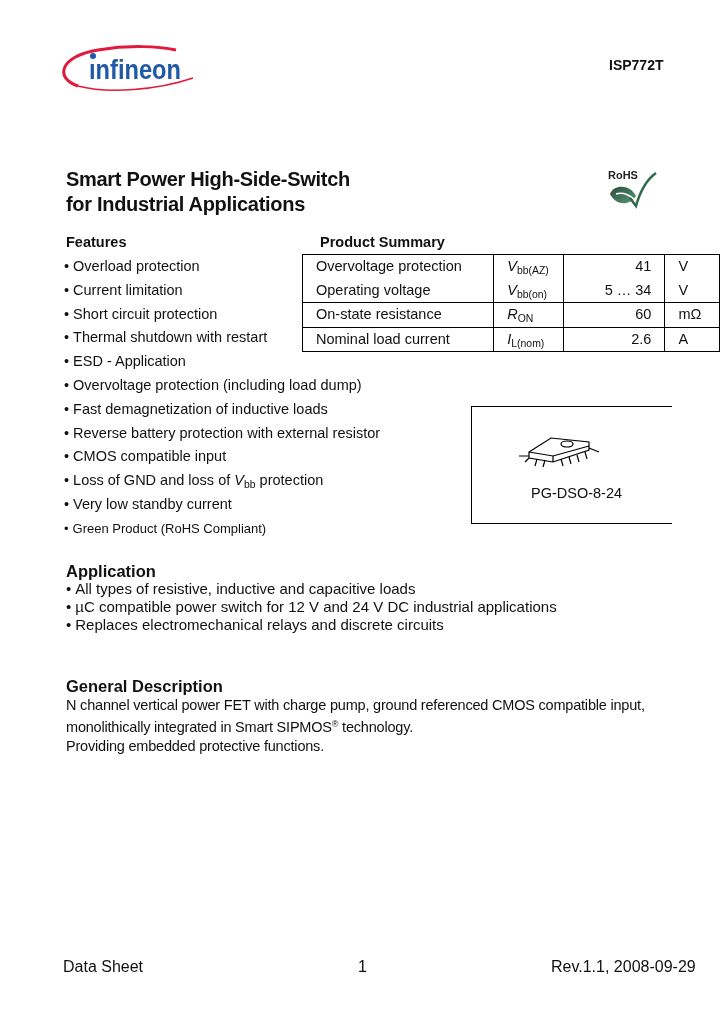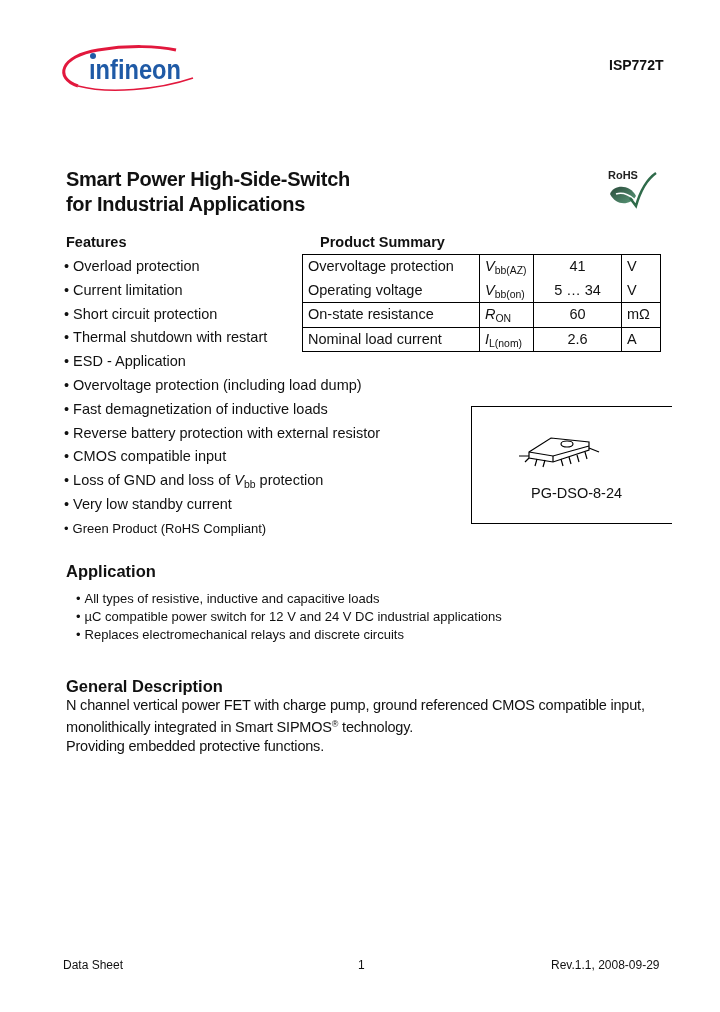"Overvoltage protection" table.summary td { padding: 0 5px -> 0 13px }
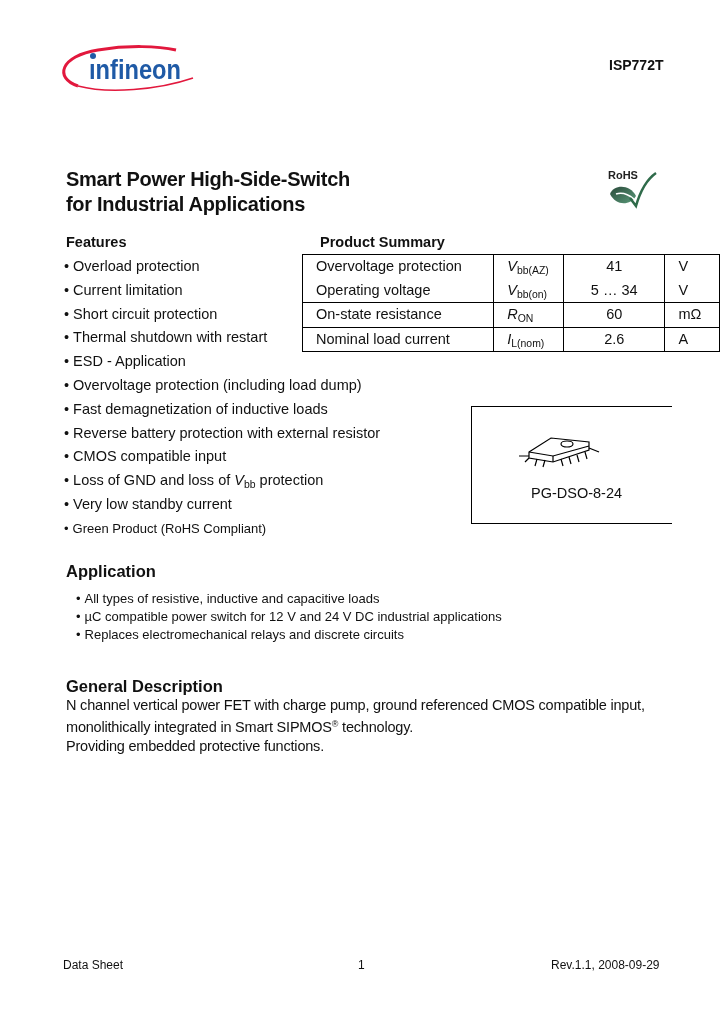"41" table.summary td.c-val { text-align: center -> right }
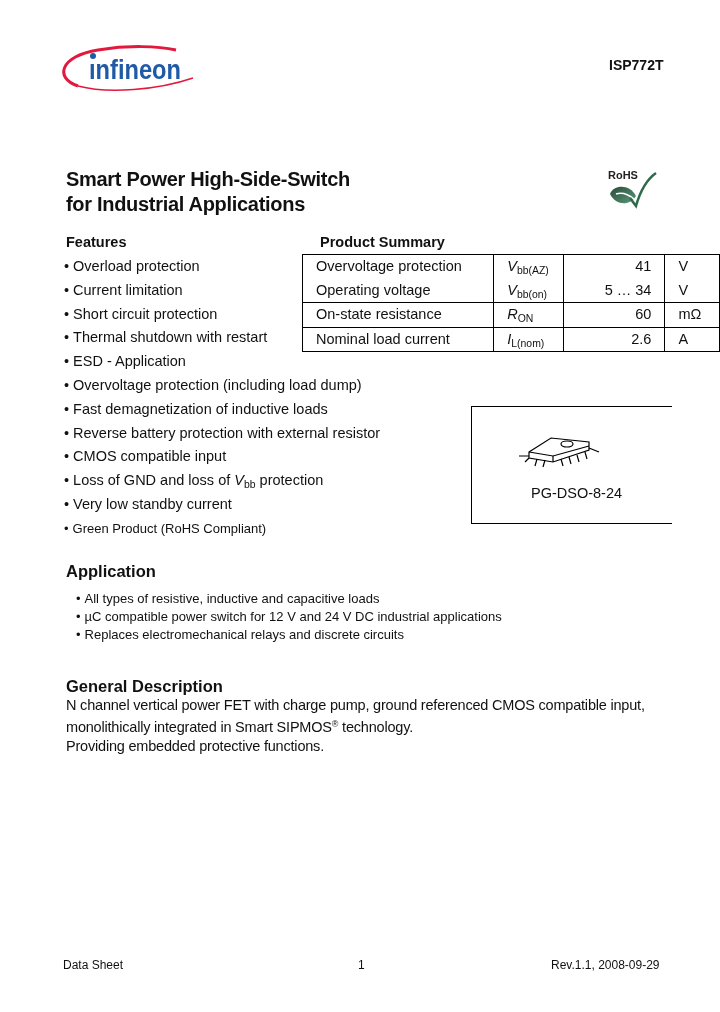"All types of resistive, inductive" .app-list { font-size: 13px -> 15px; margin: 10px -> 0 }
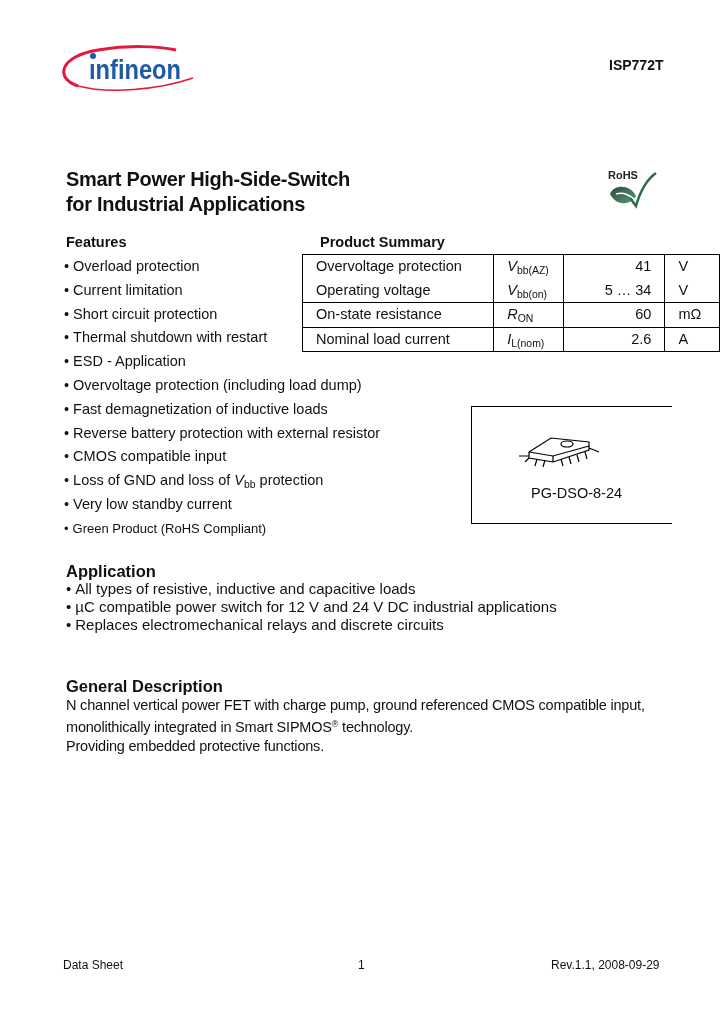"Data Sheet" .footer { font-size: 12px -> 16px }
